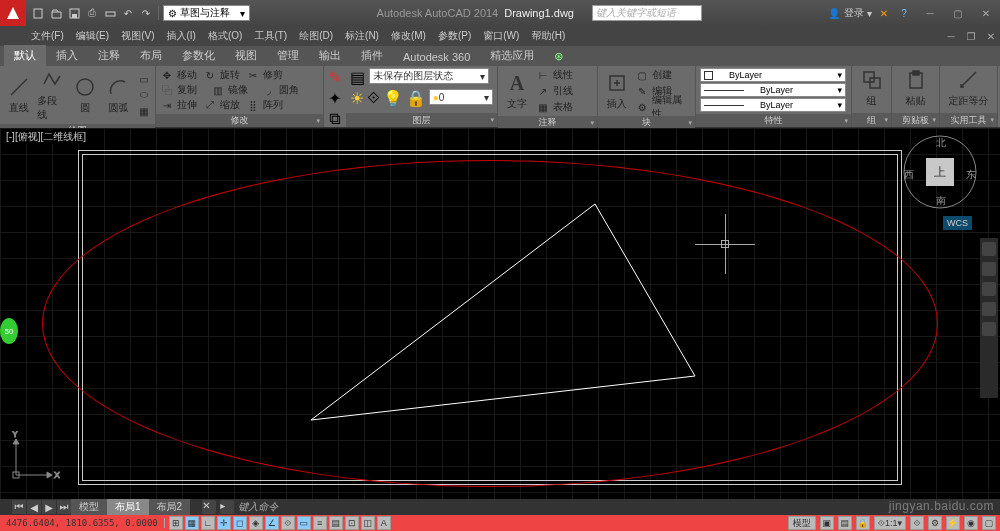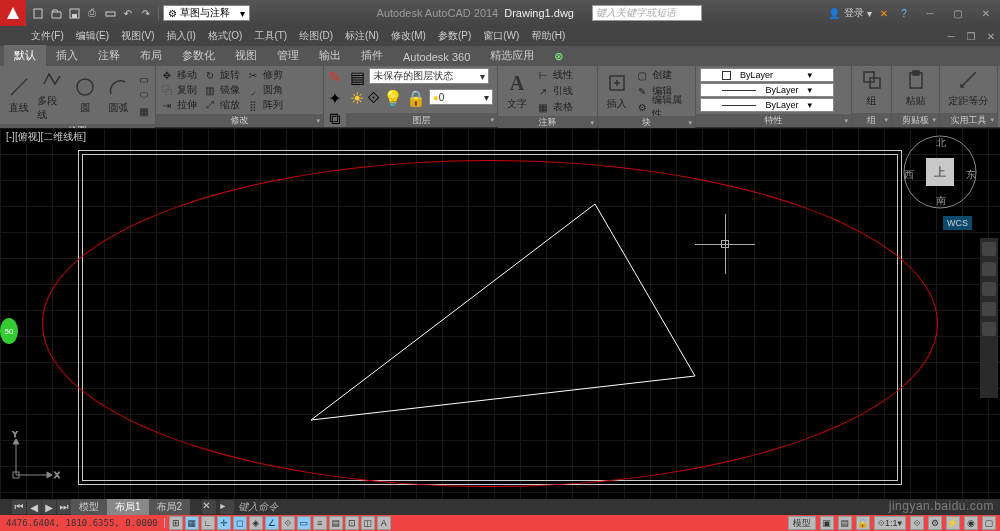"ByLayer" .prop-combo { gap: 9px -> 16px; padding: 0 21px -> 0 3px; width: 134px -> 146px }
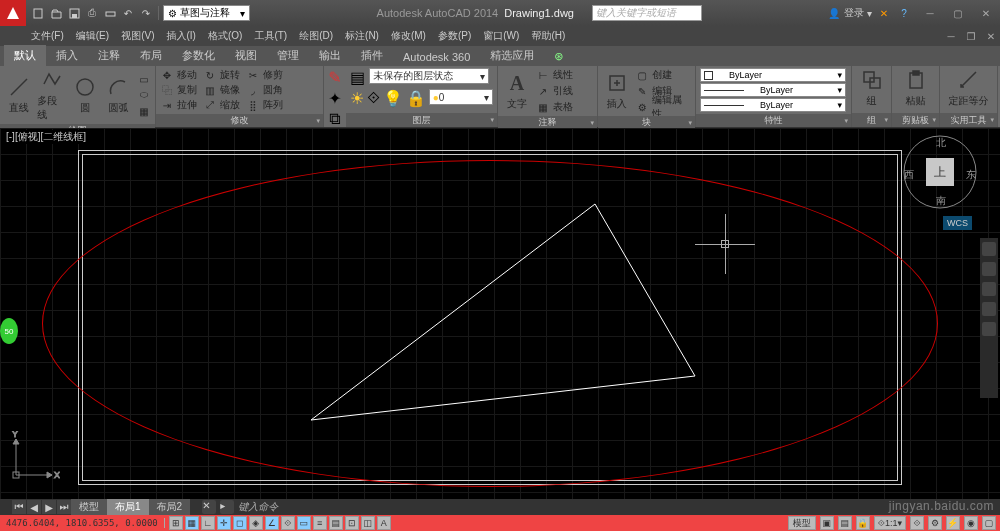"复制" div { gap: 6px -> 14px }
